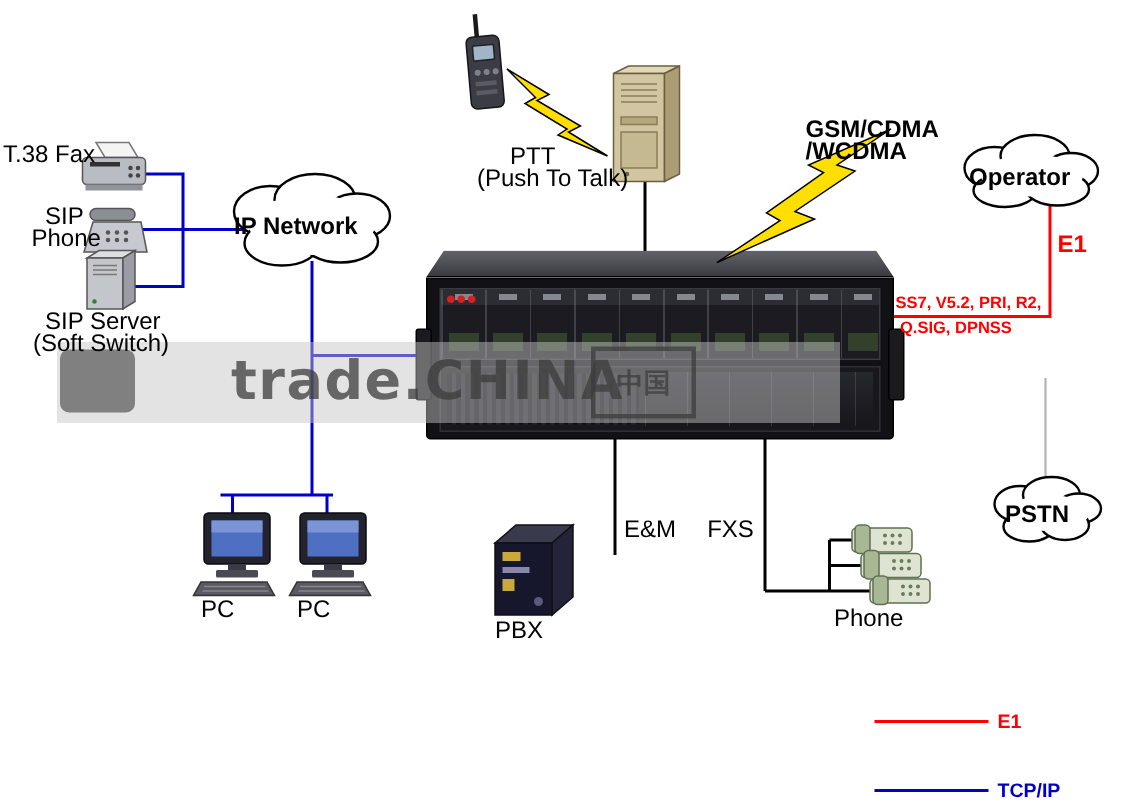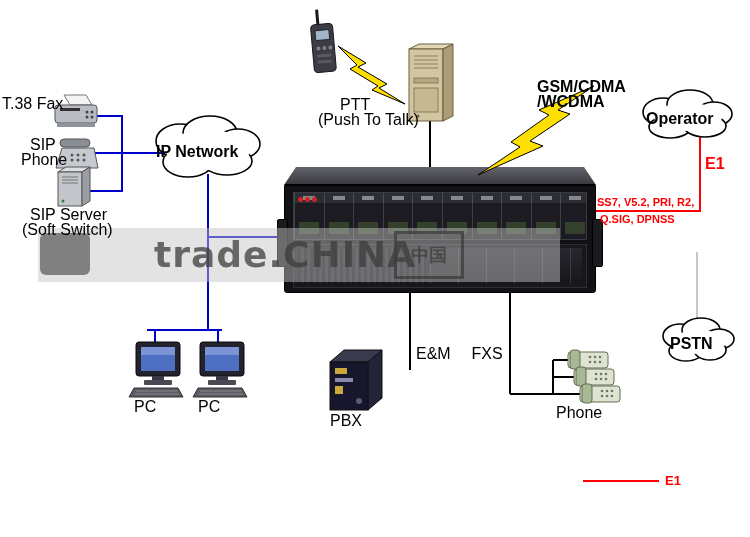"TCP/IP" div.legend-row { html: none -> <div> <div></div> <div>TCP/IP</div> </div> }
